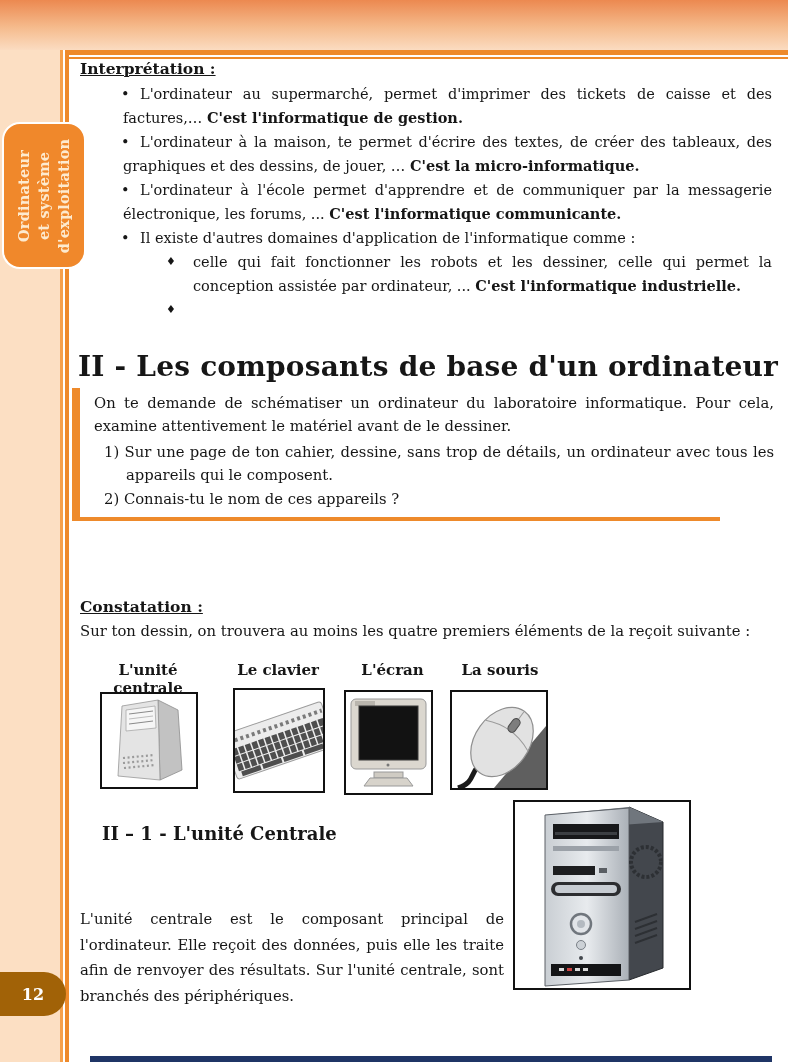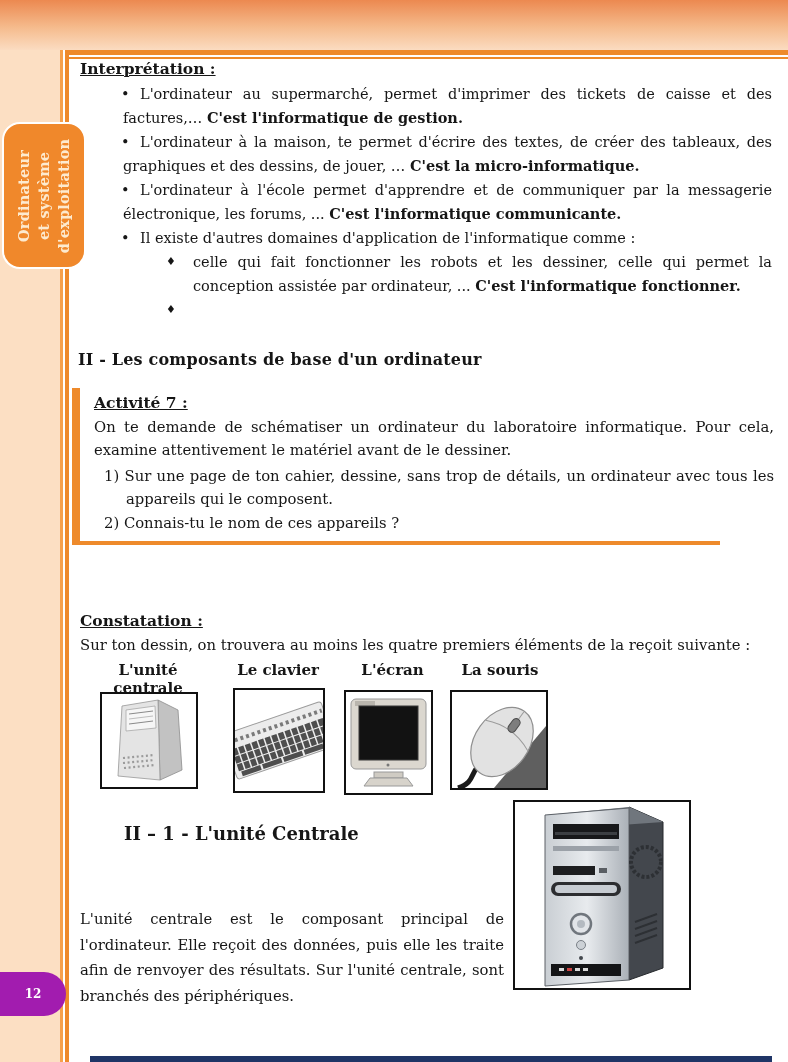"C'est l'informatique fonctionner." b.bb { text: fonctionner -> industrielle }
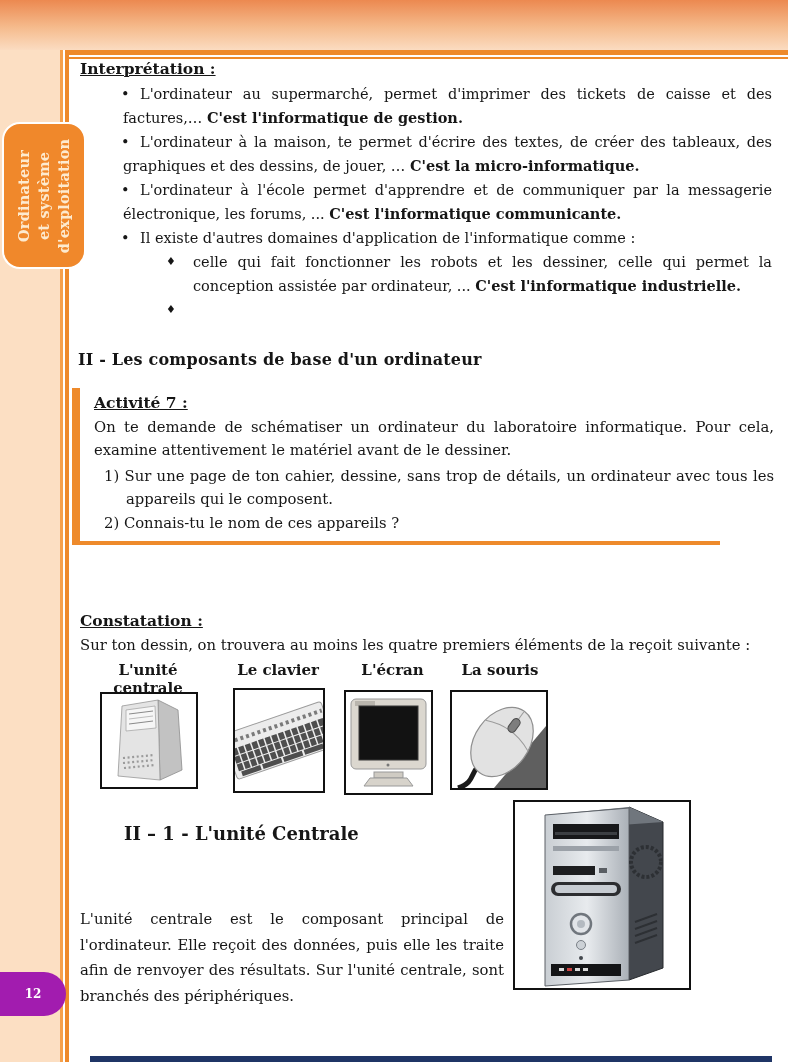"II - Les composants de" .h2 { font-size: 16px -> 28px }
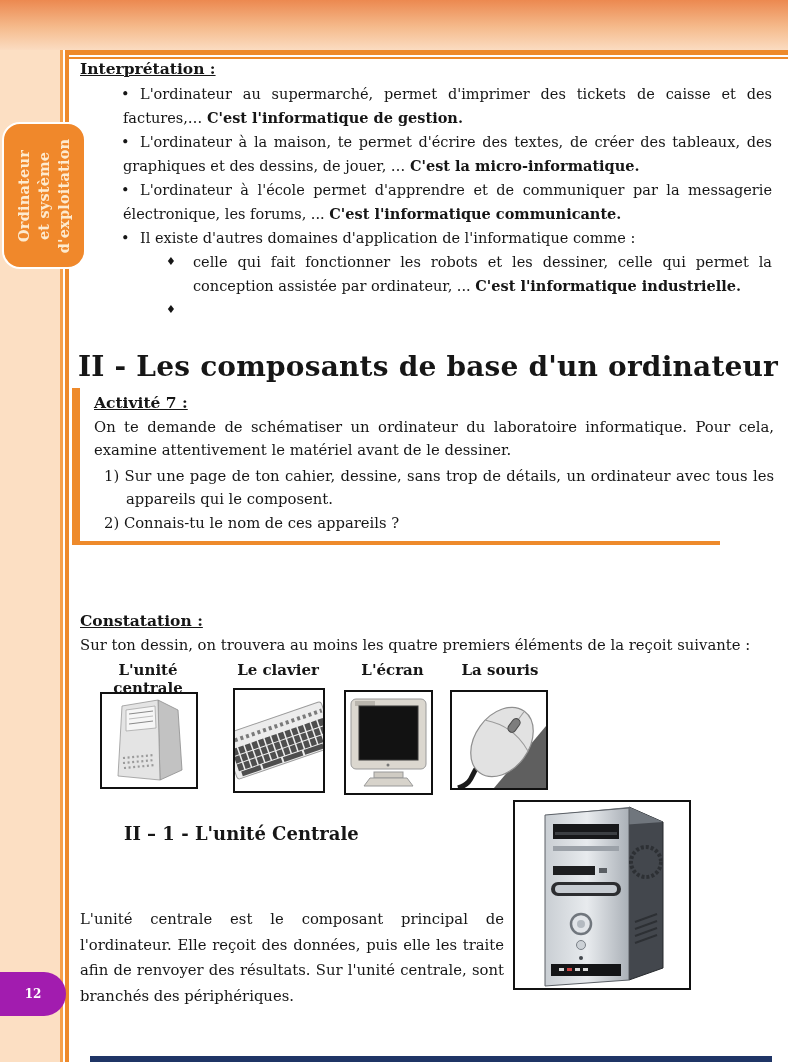"Activité 7 :" h4.ulabel { html: <h4>Activité 7 :</h4> -> none }
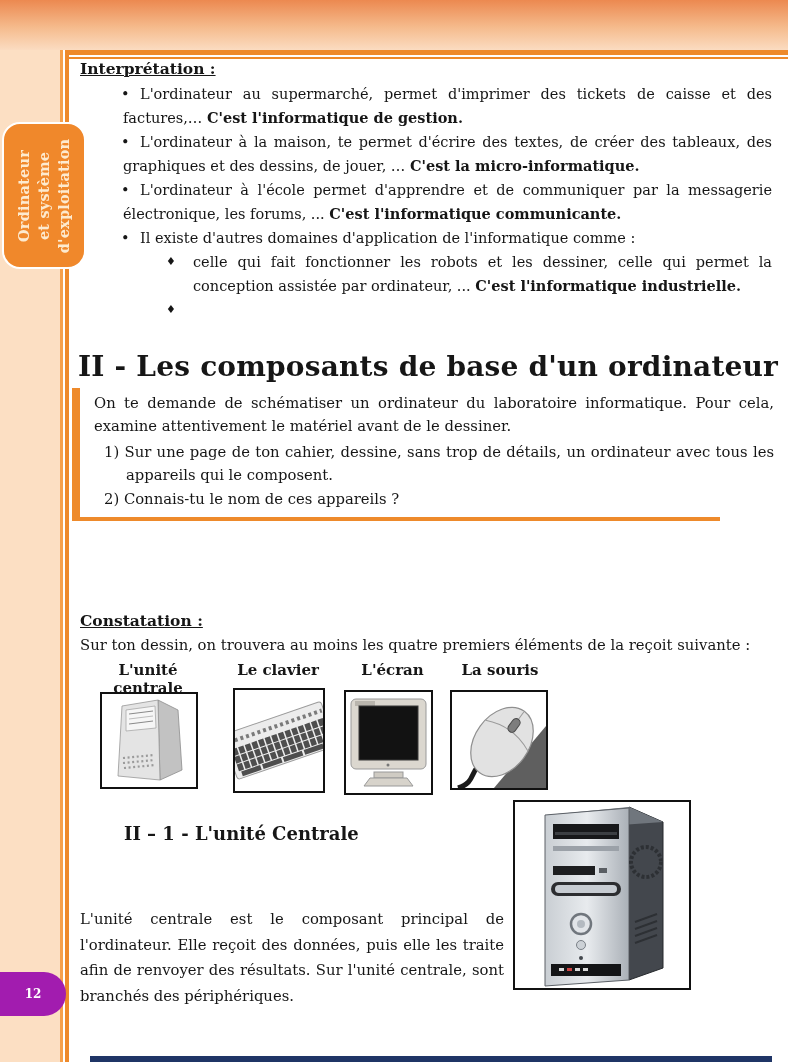"Constatation :" .constat { margin-top: 14px -> none }
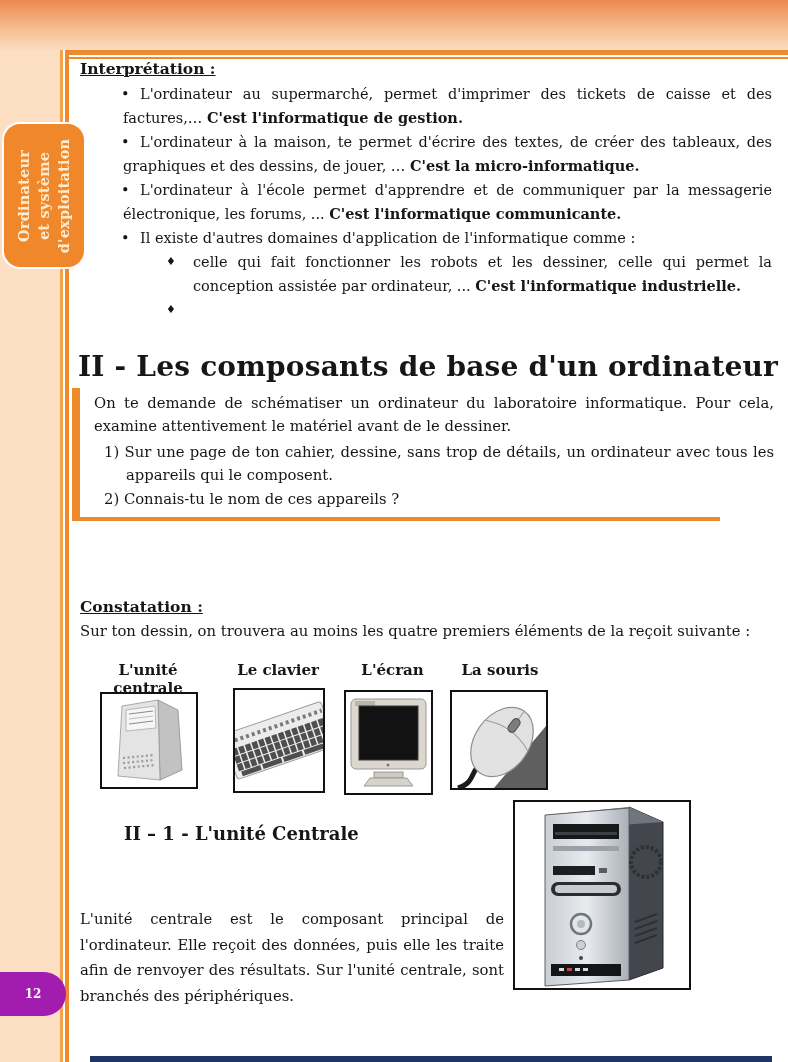"II – 1 - L'unité" .h3 { left: 124px -> 102px }
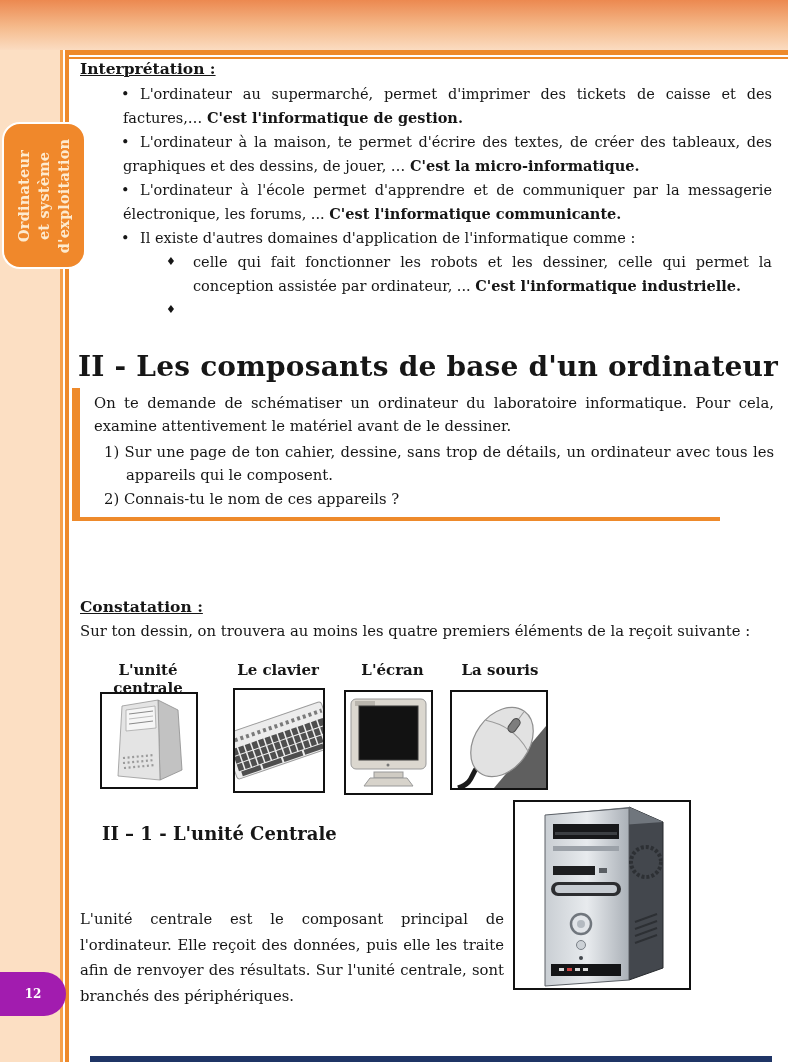"12" .page-tab { background: #a21caf -> #a16207; font-size: 12px -> 16px }
